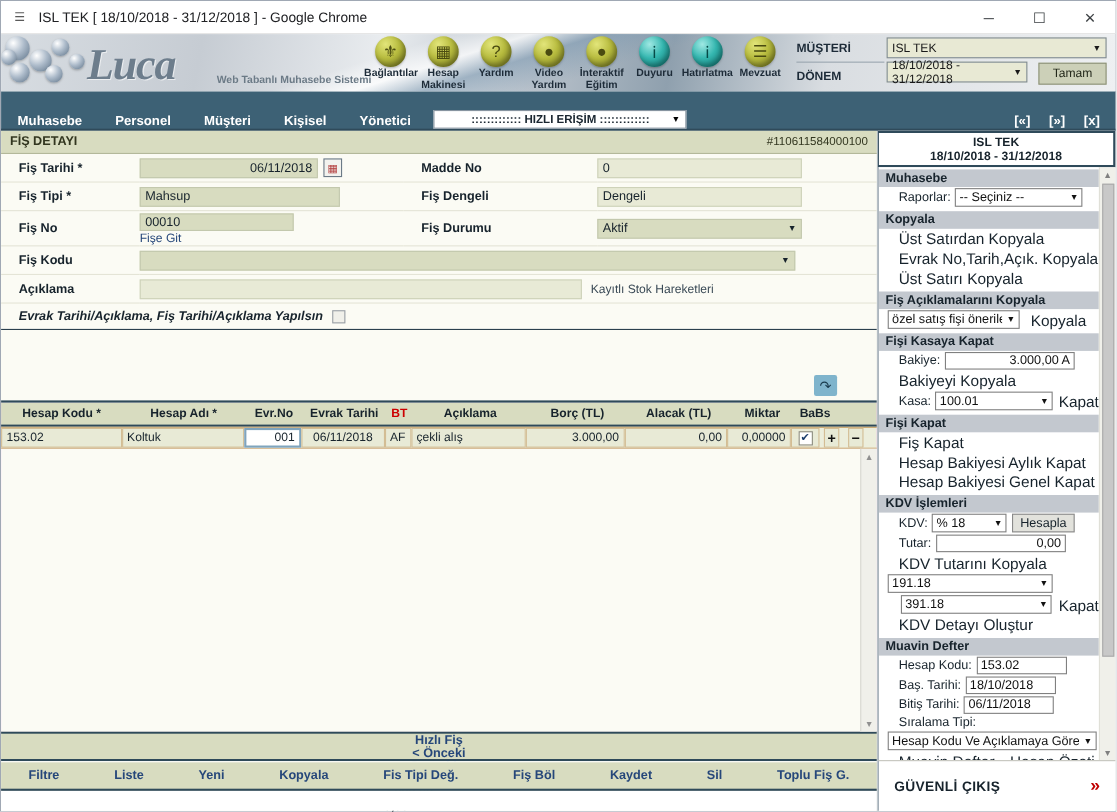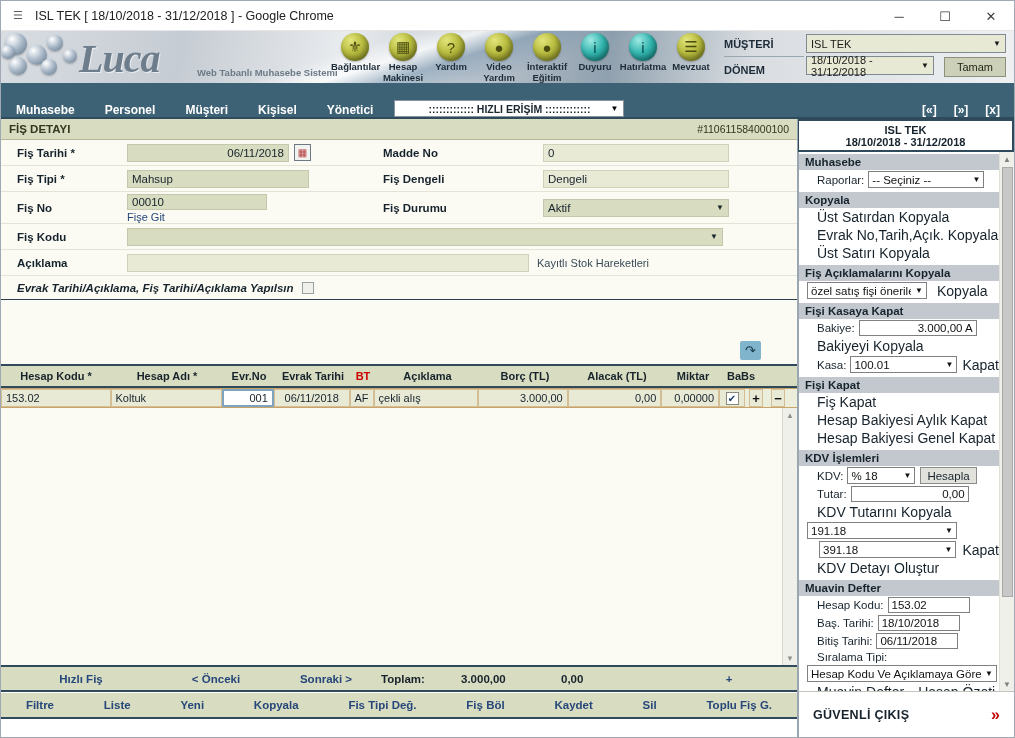"Hızlı Fiş" .totbar { flex-direction: none -> column }
